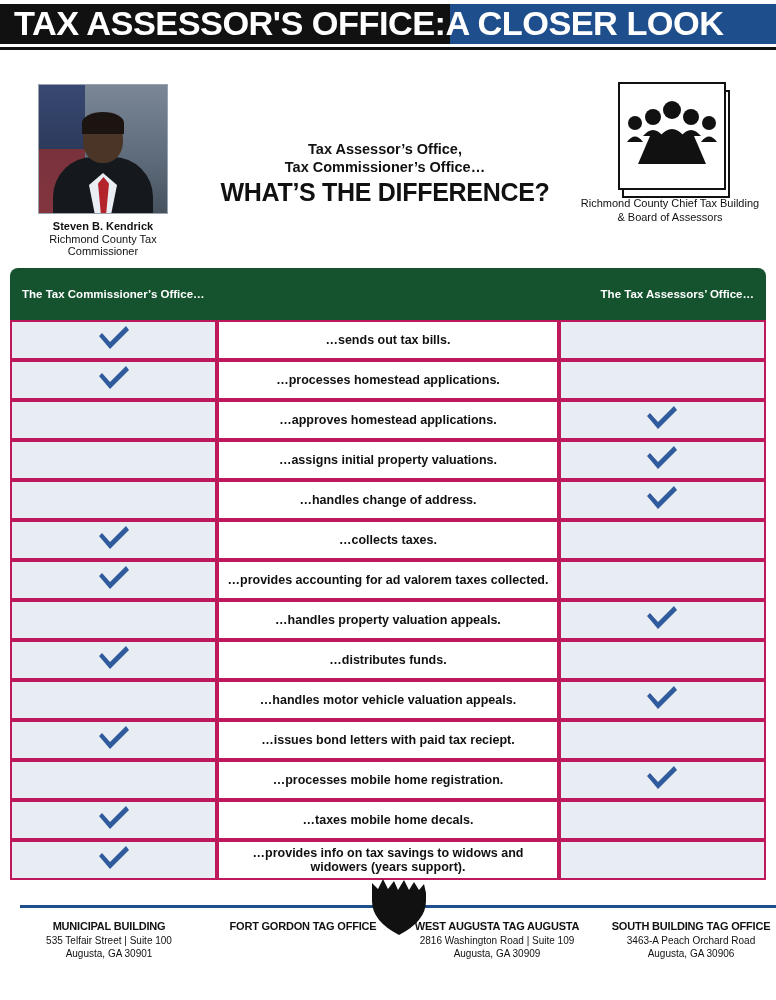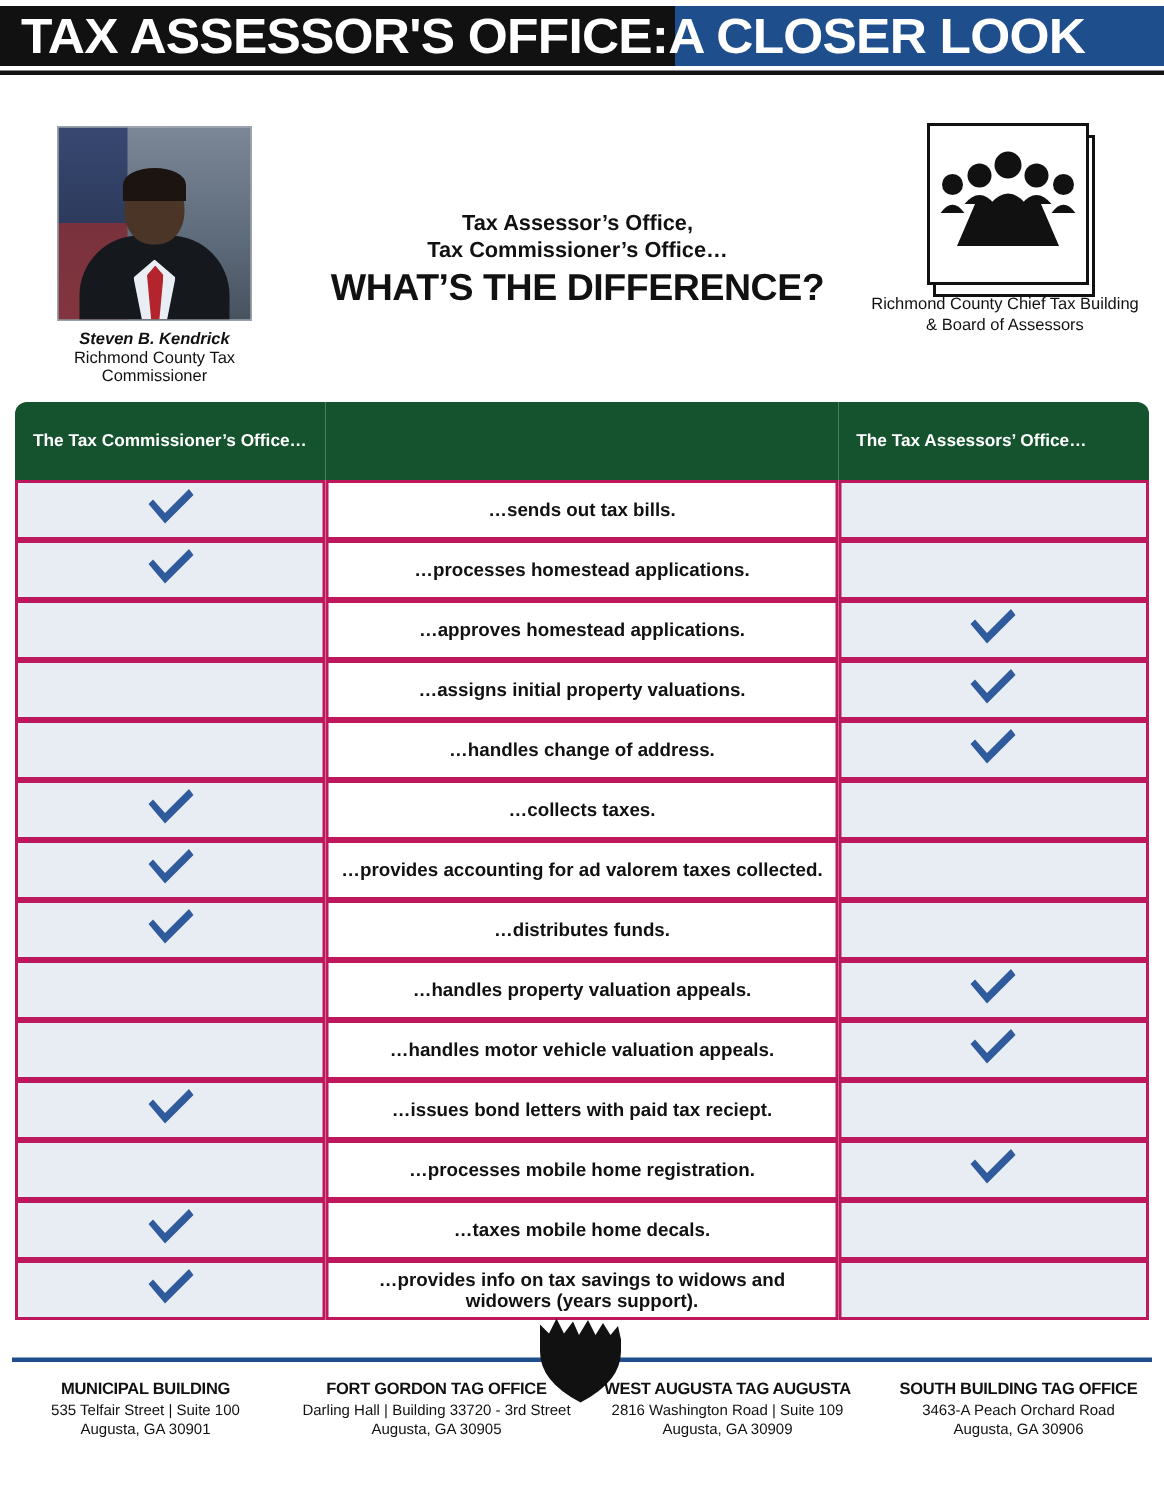"Steven B. Kendrick" .p-name { font-style: italic -> none }
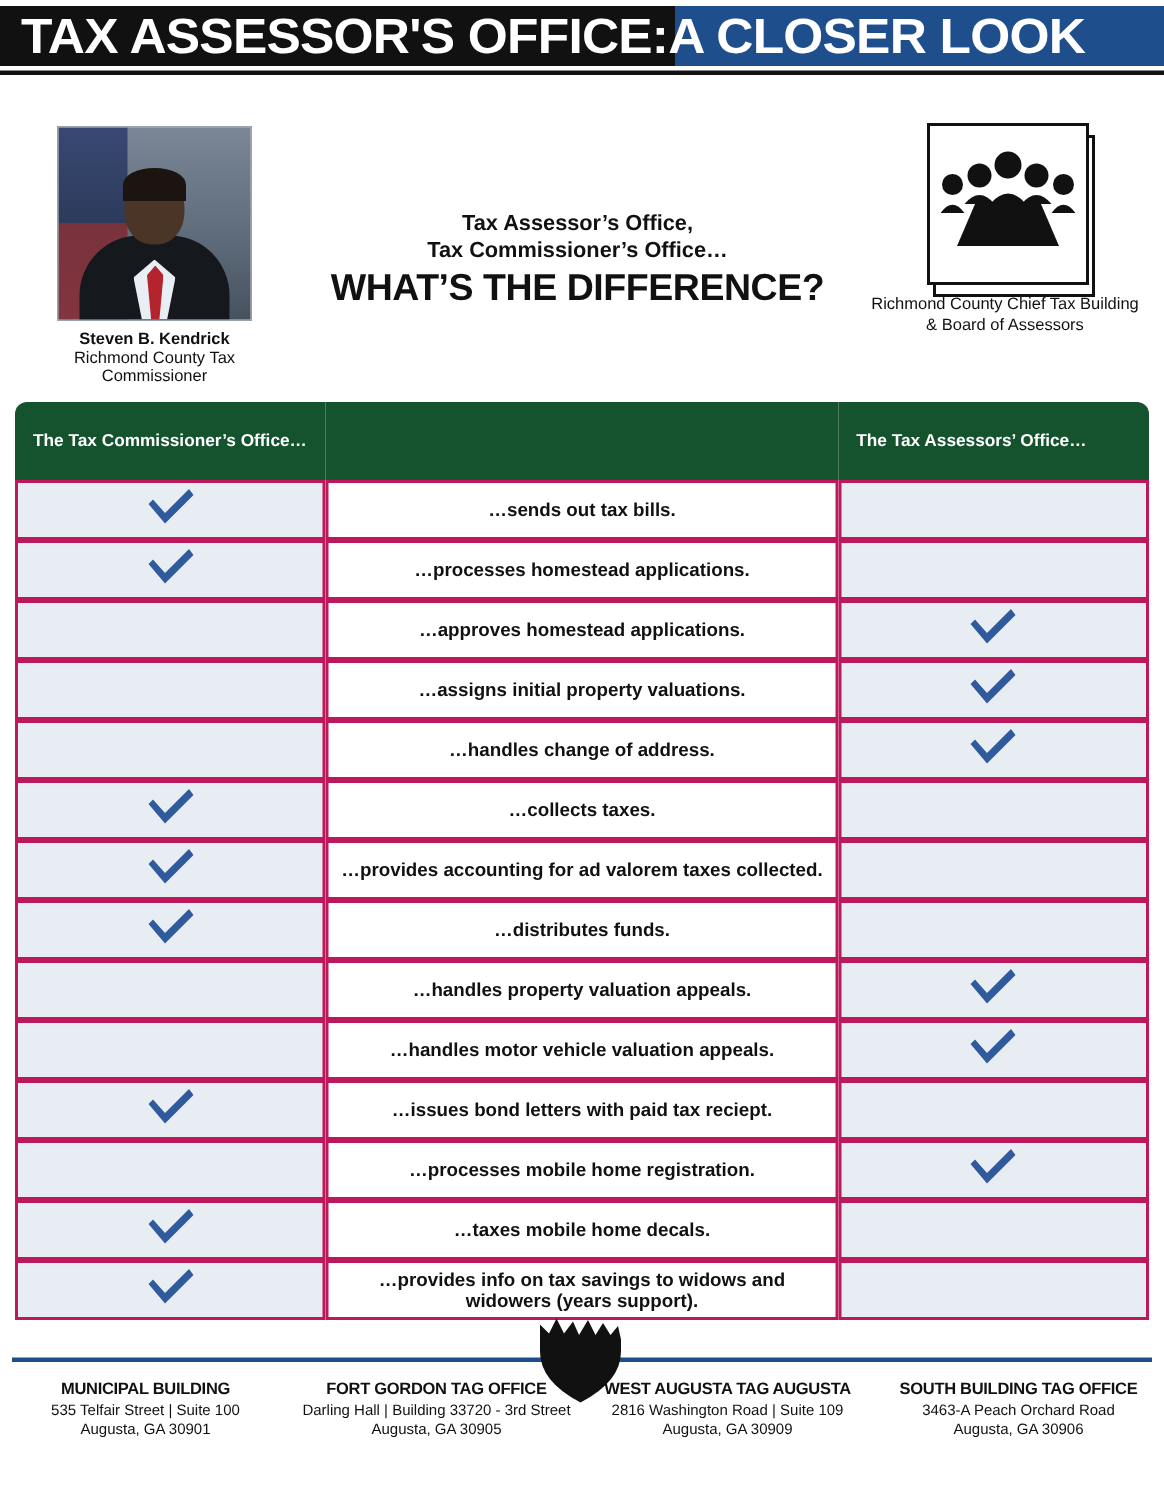"The Tax Assessors’ Office…" .th-right { text-align: left -> right }
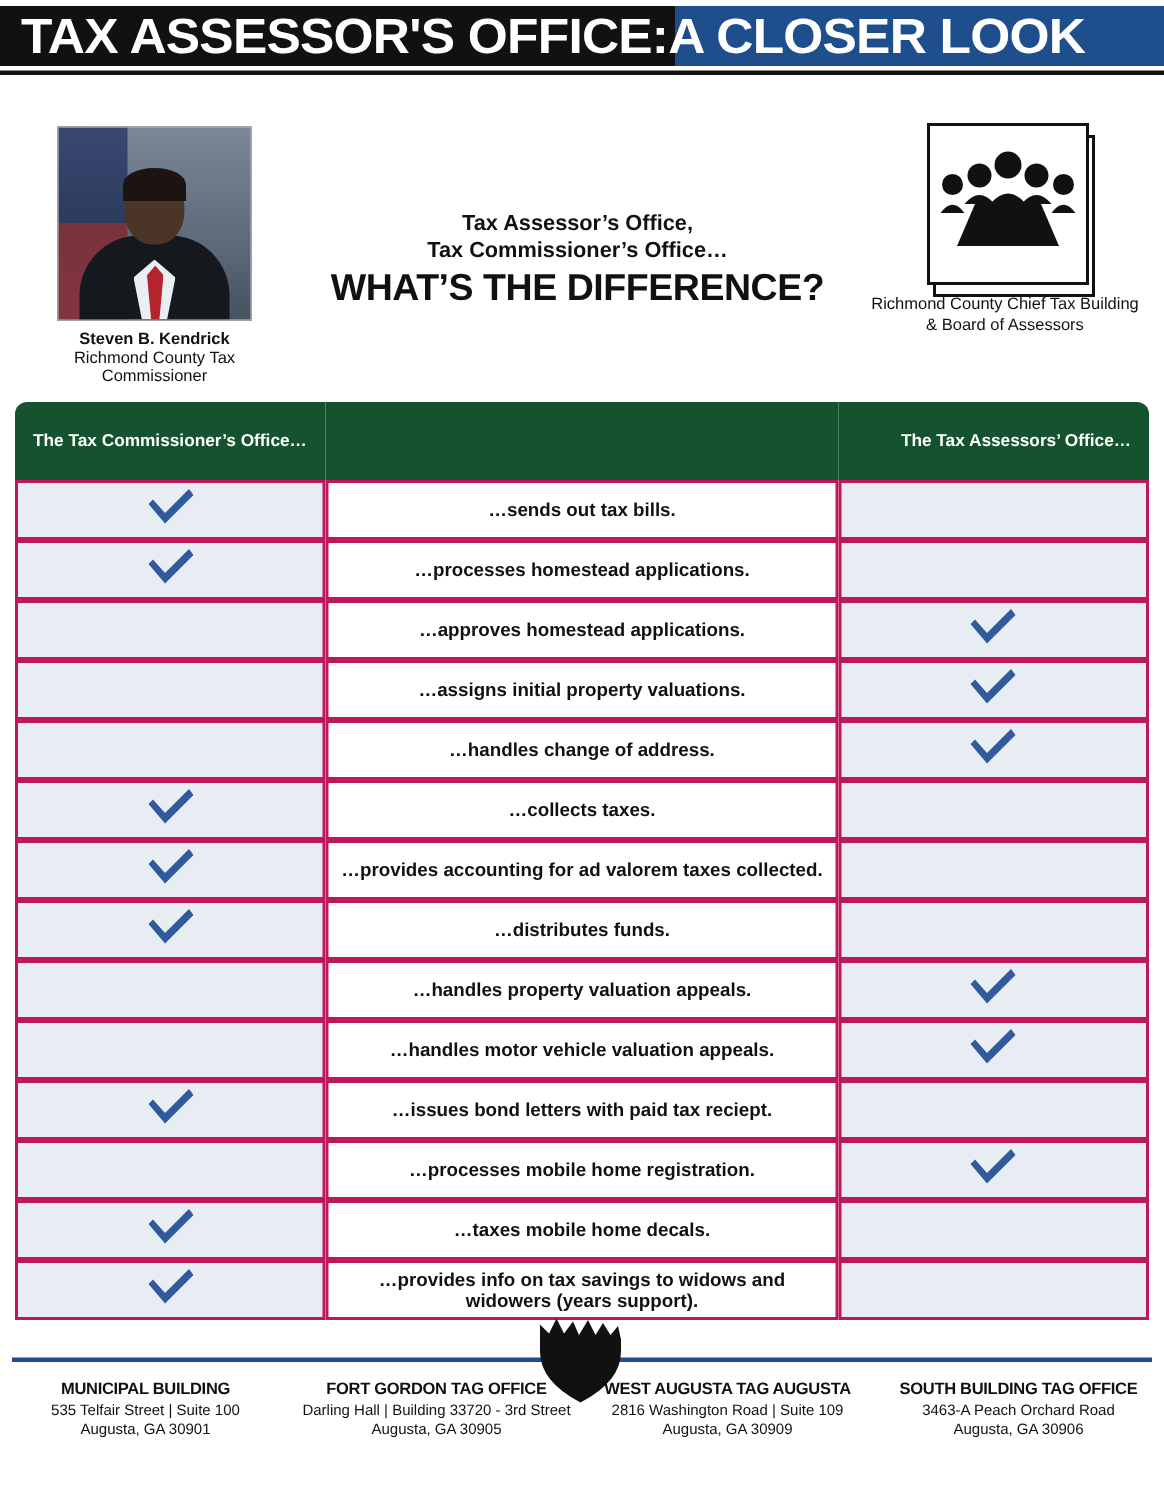"…distributes funds." tr { order: before "…handles property valuation appeals." -> after "…handles property valuation appeals." }
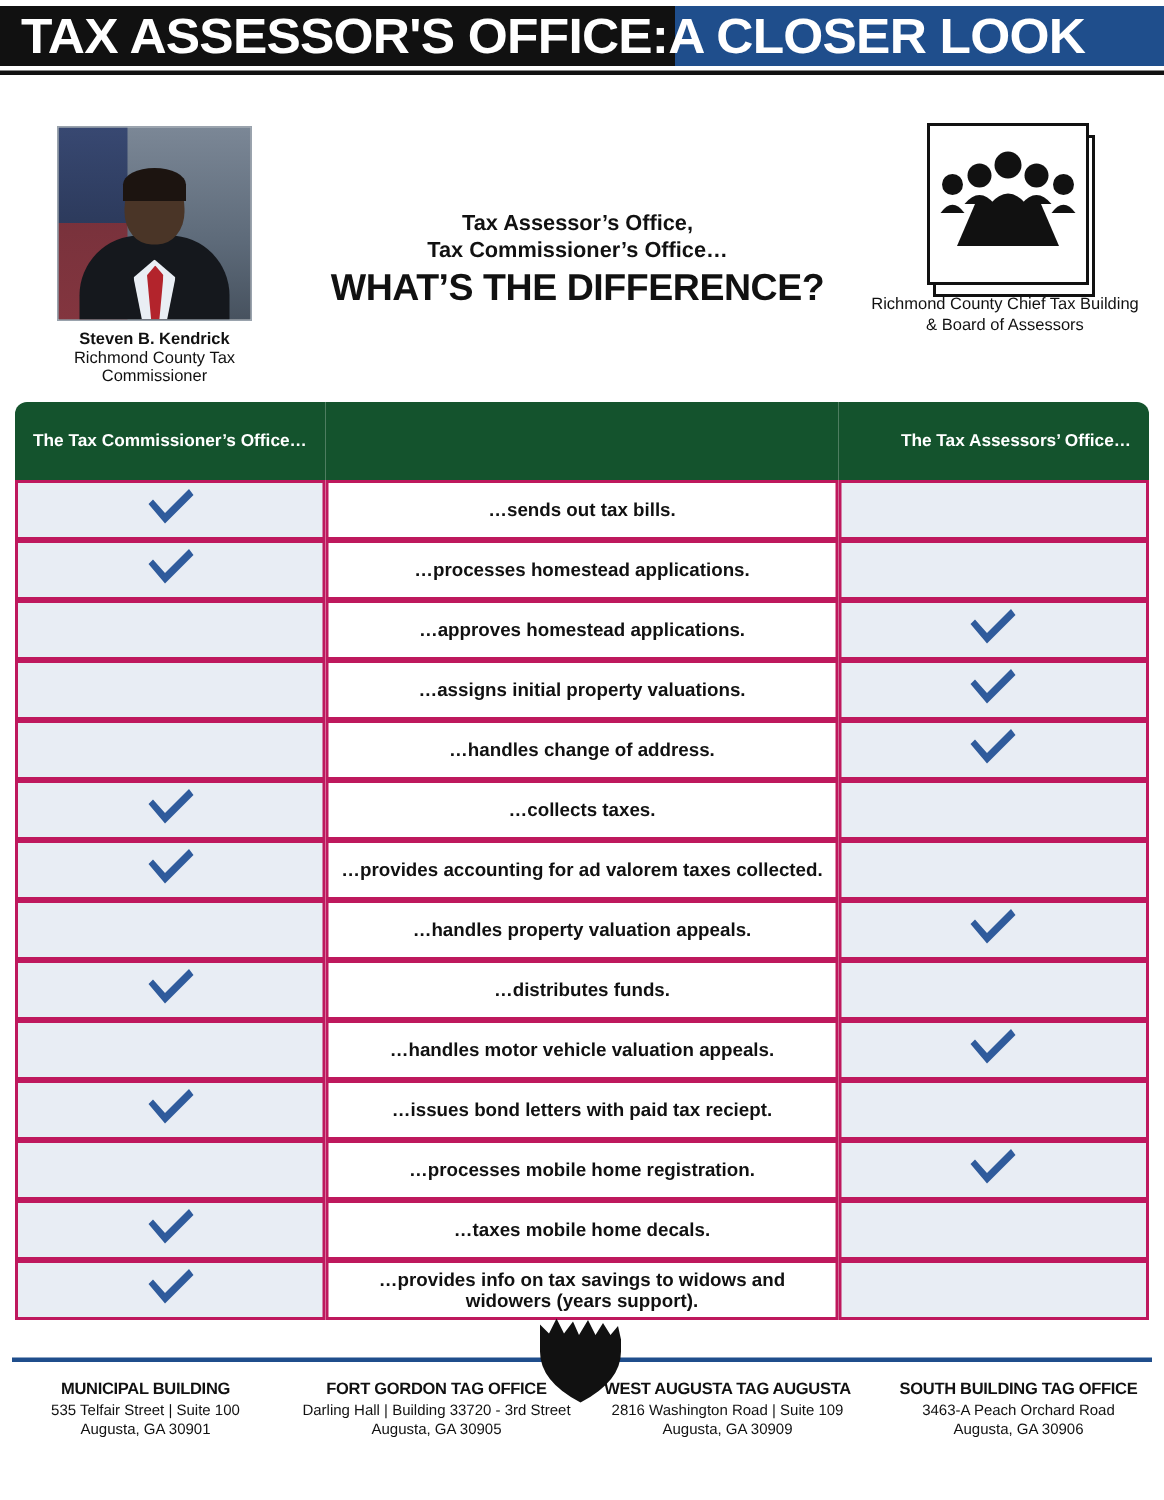"MUNICIPAL BUILDING" .footer { left: 0 -> 12px }
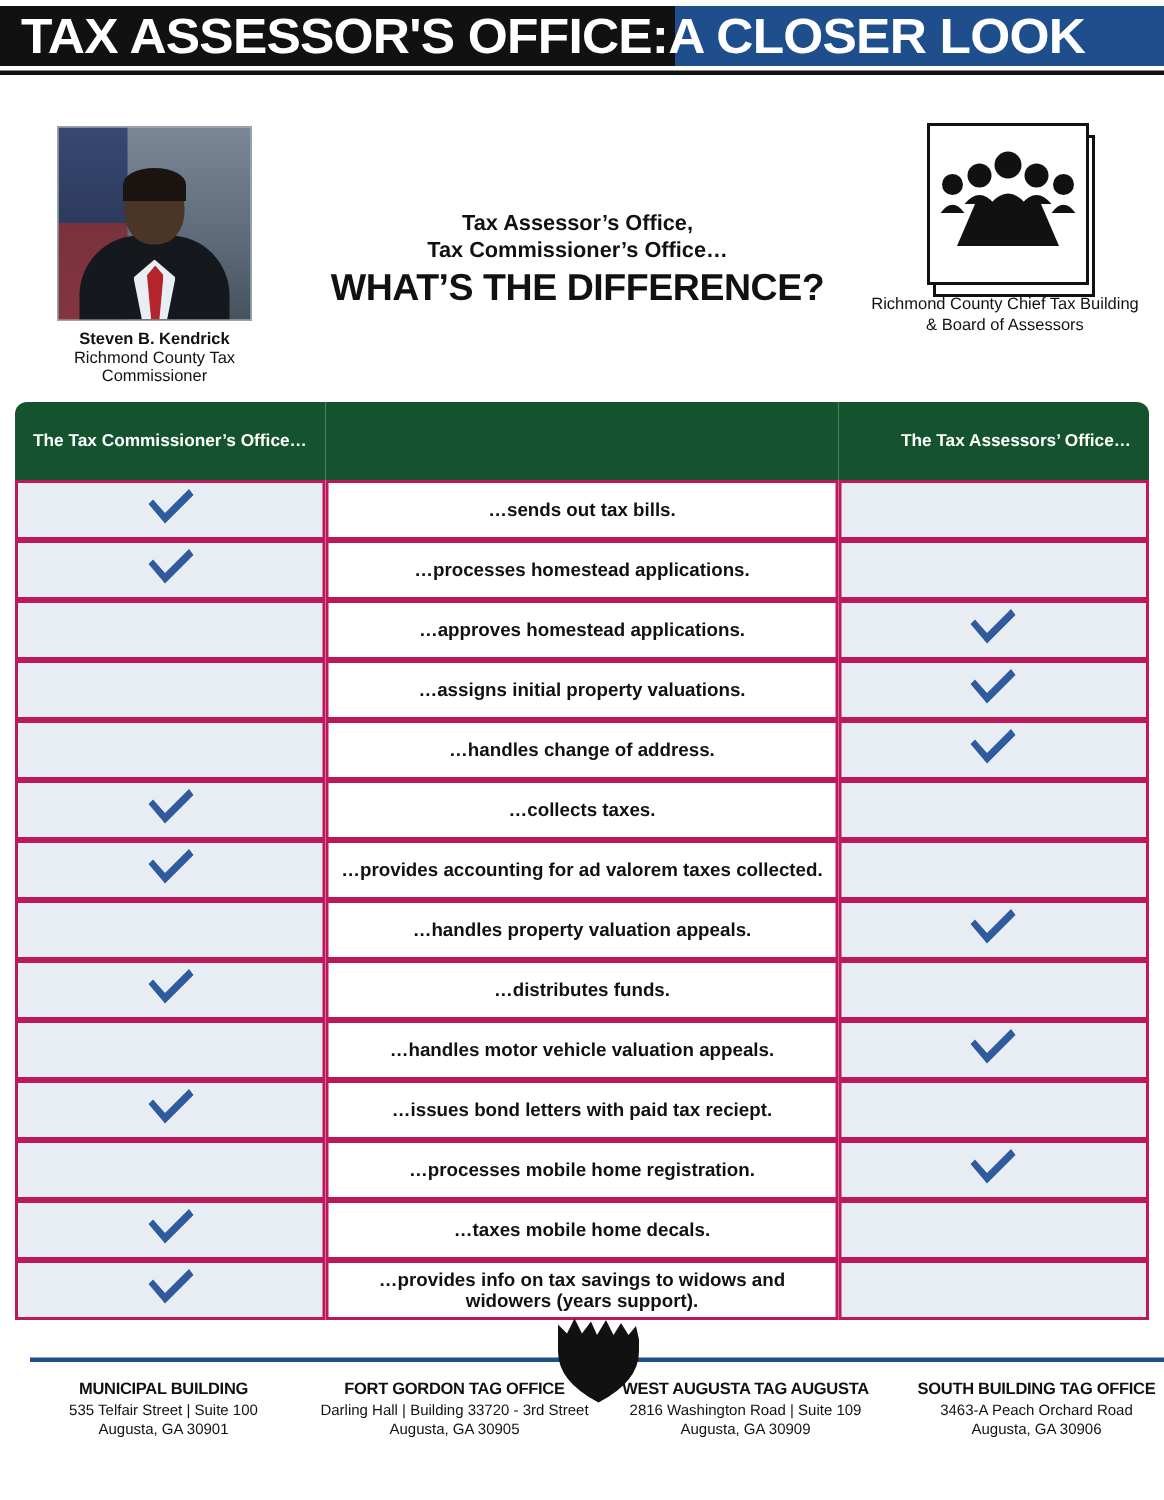"Darling Hall | Building 33720" div.faddr { html: <div> <div>Darling Hall | Building 33720 - 3rd Street</div> <div>Augusta, GA 30905</div> </div> -> none }
